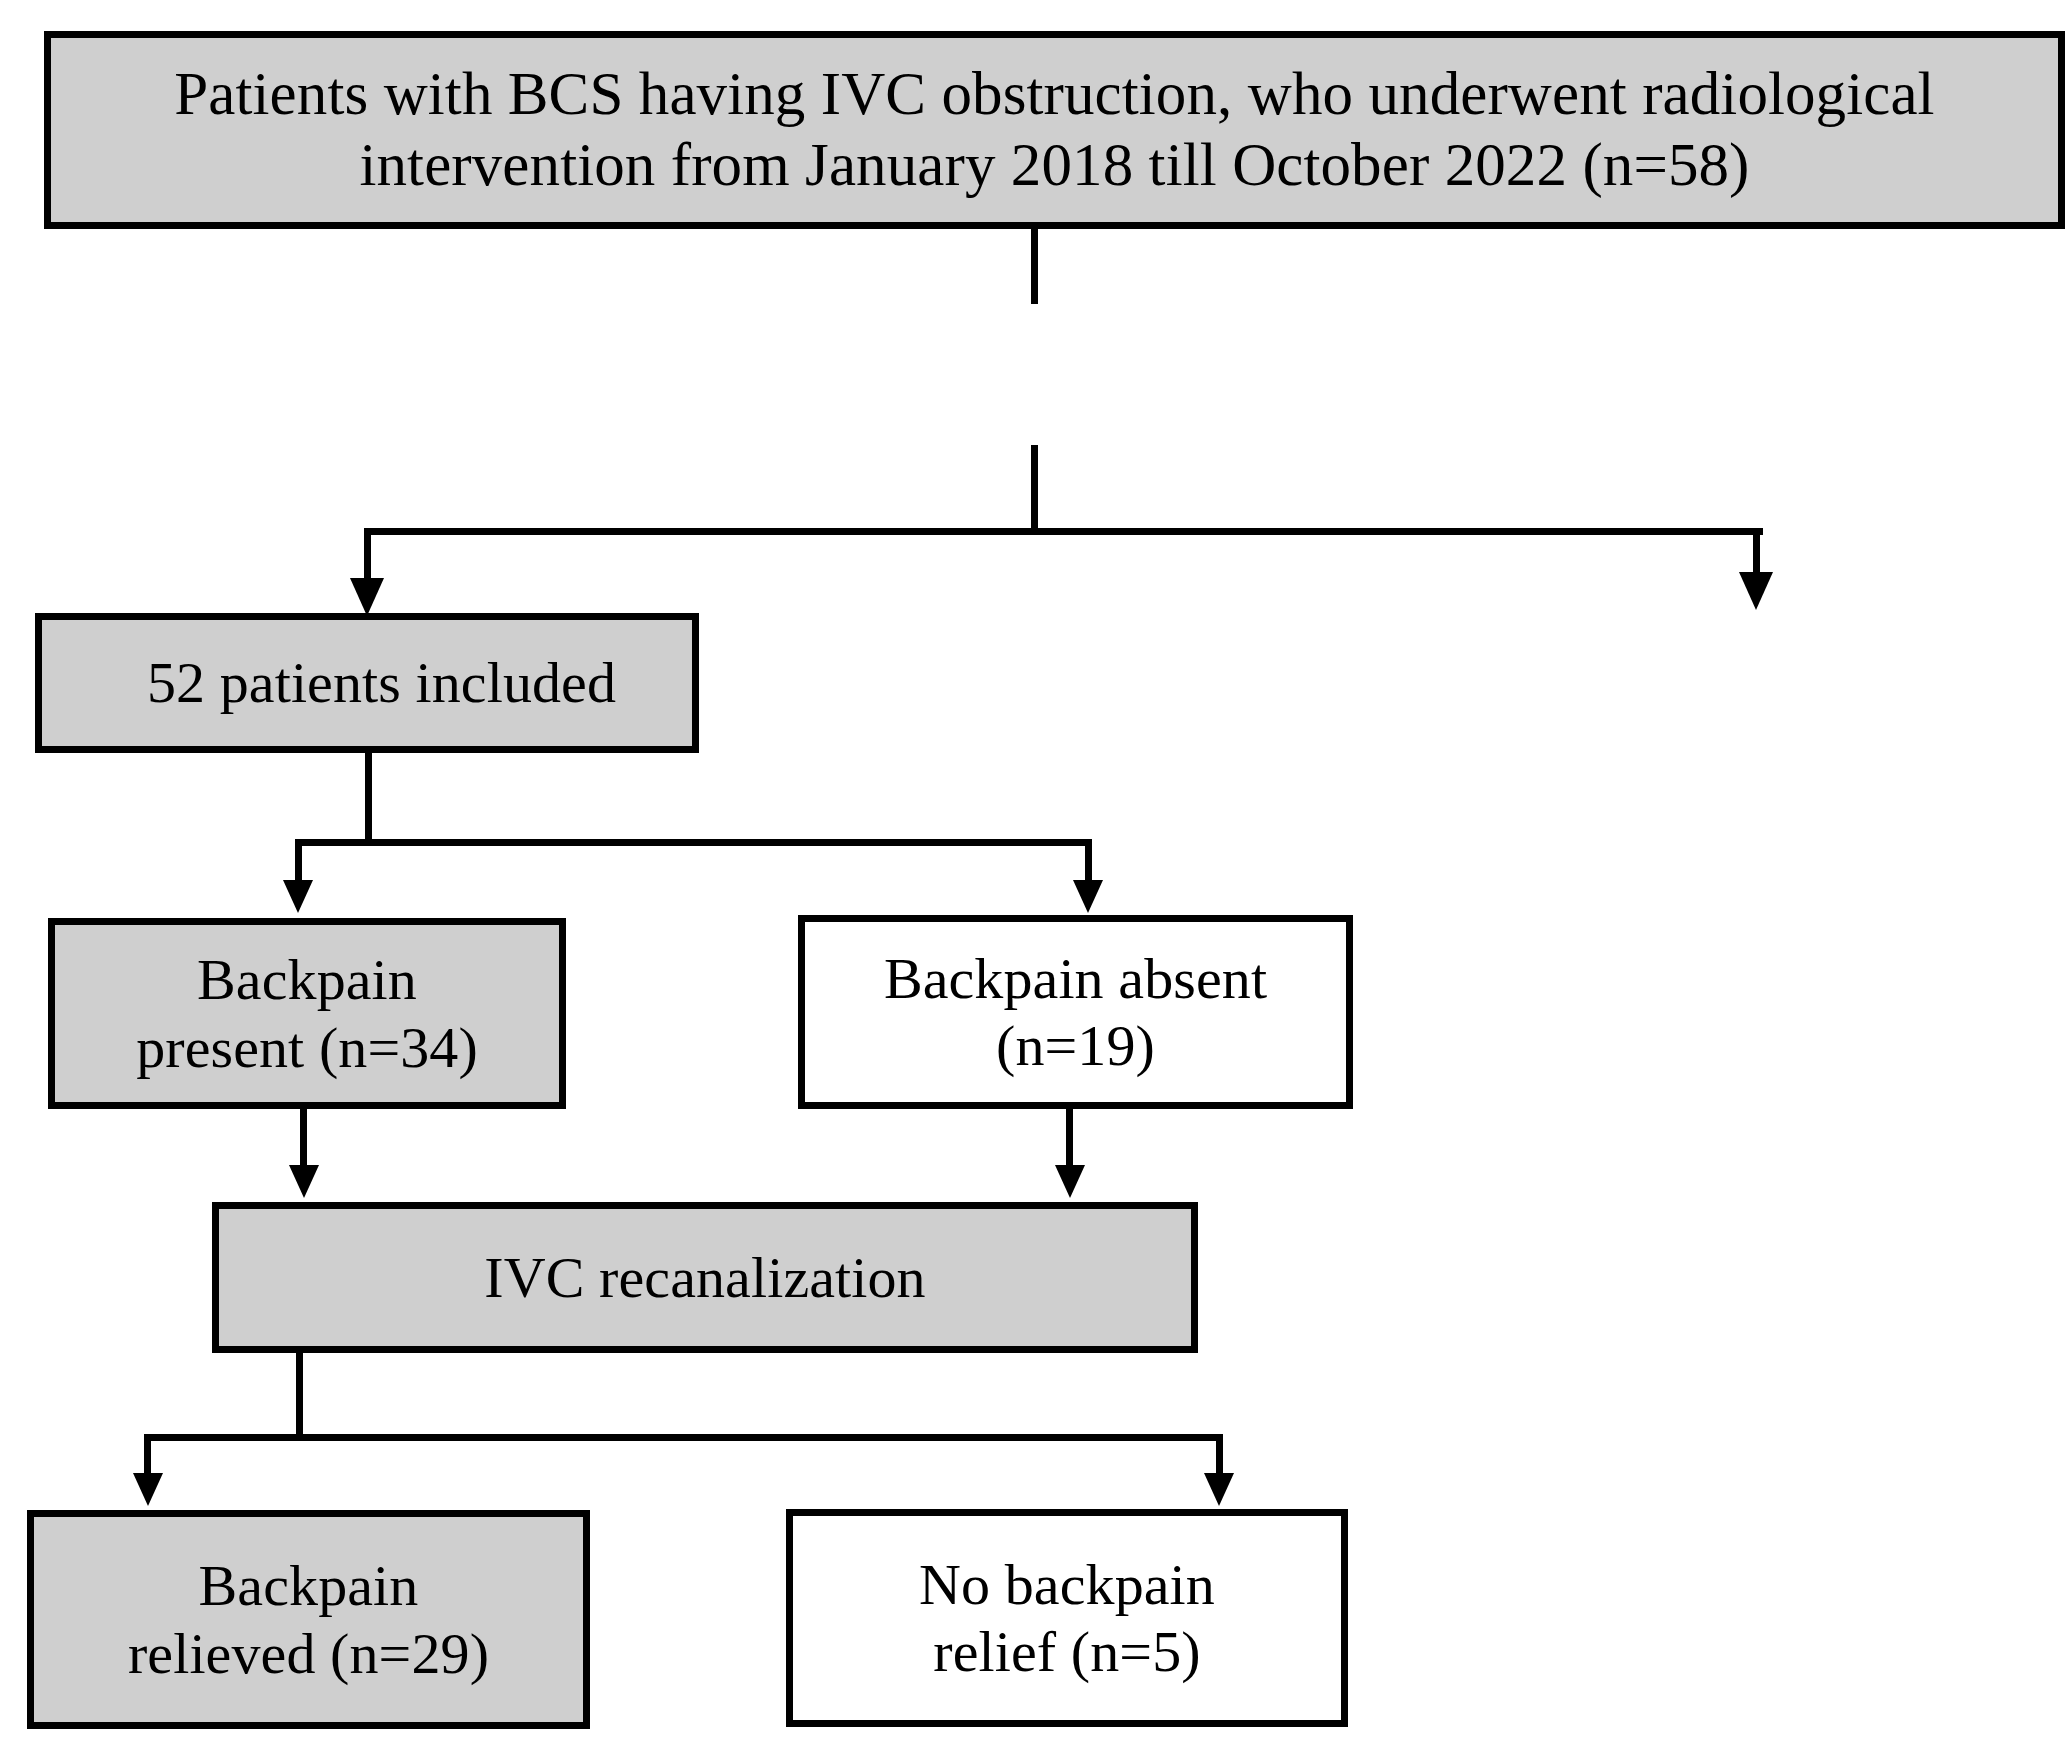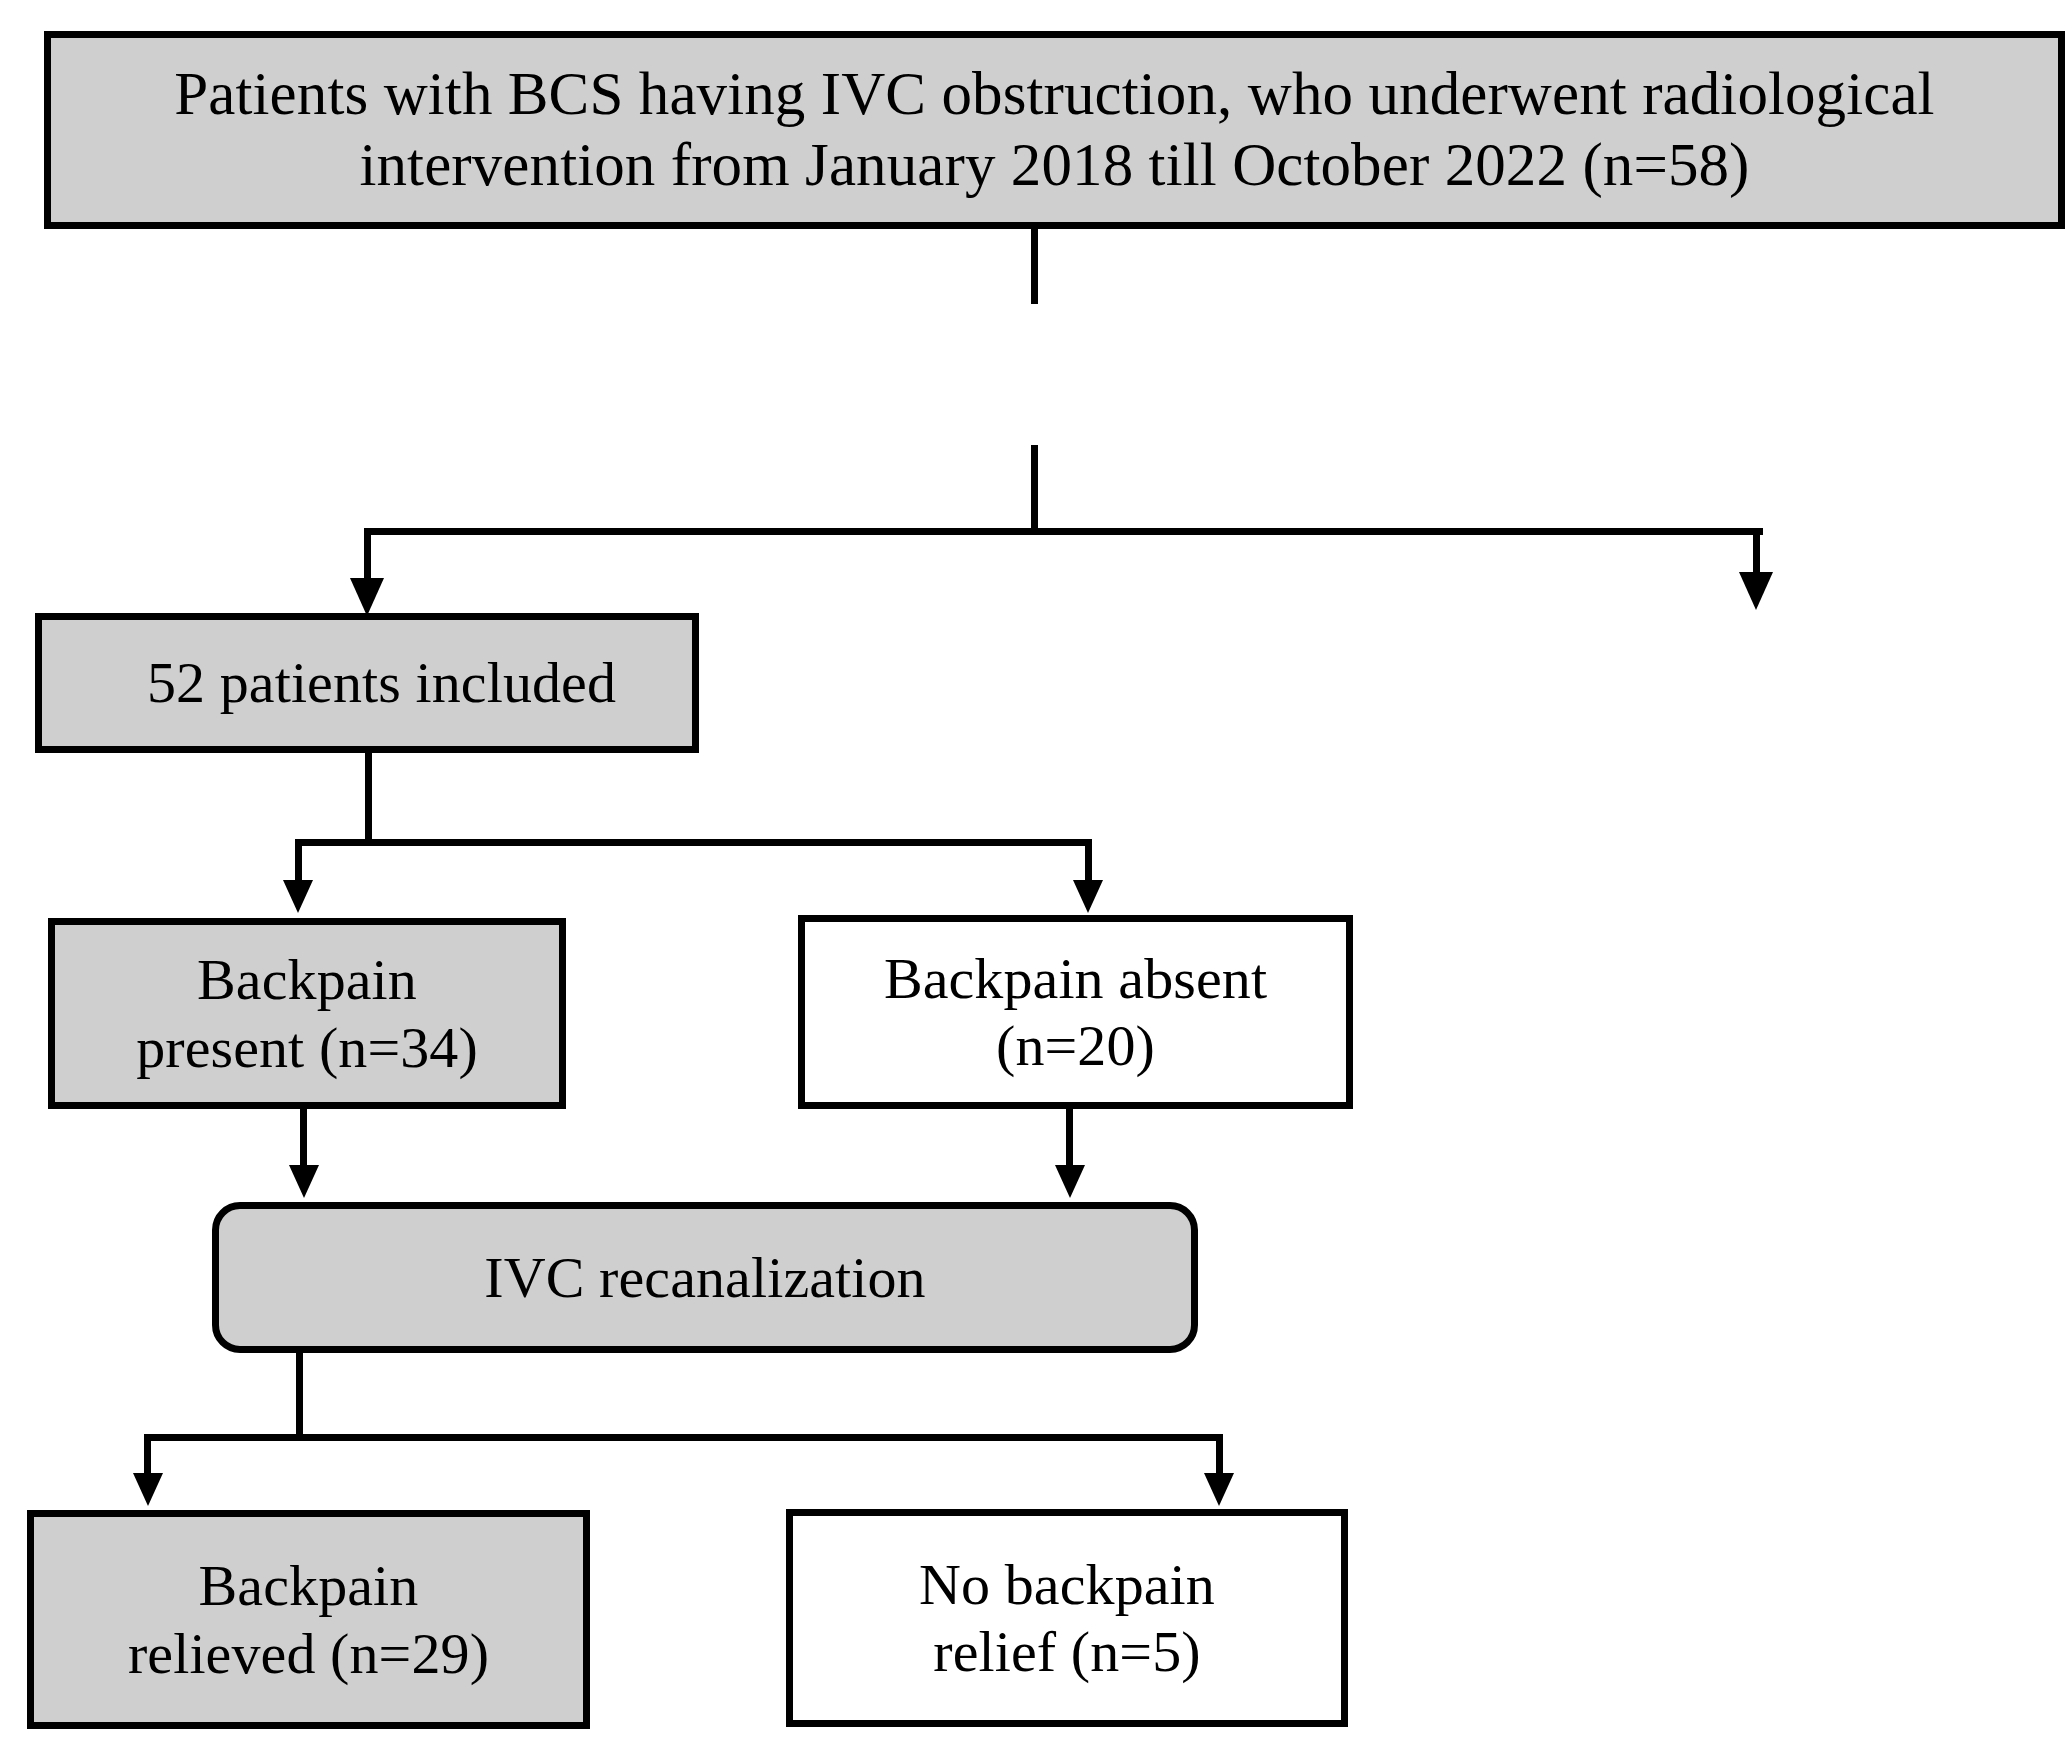"Backpain absent" span.txt { text: 20 -> 19 }
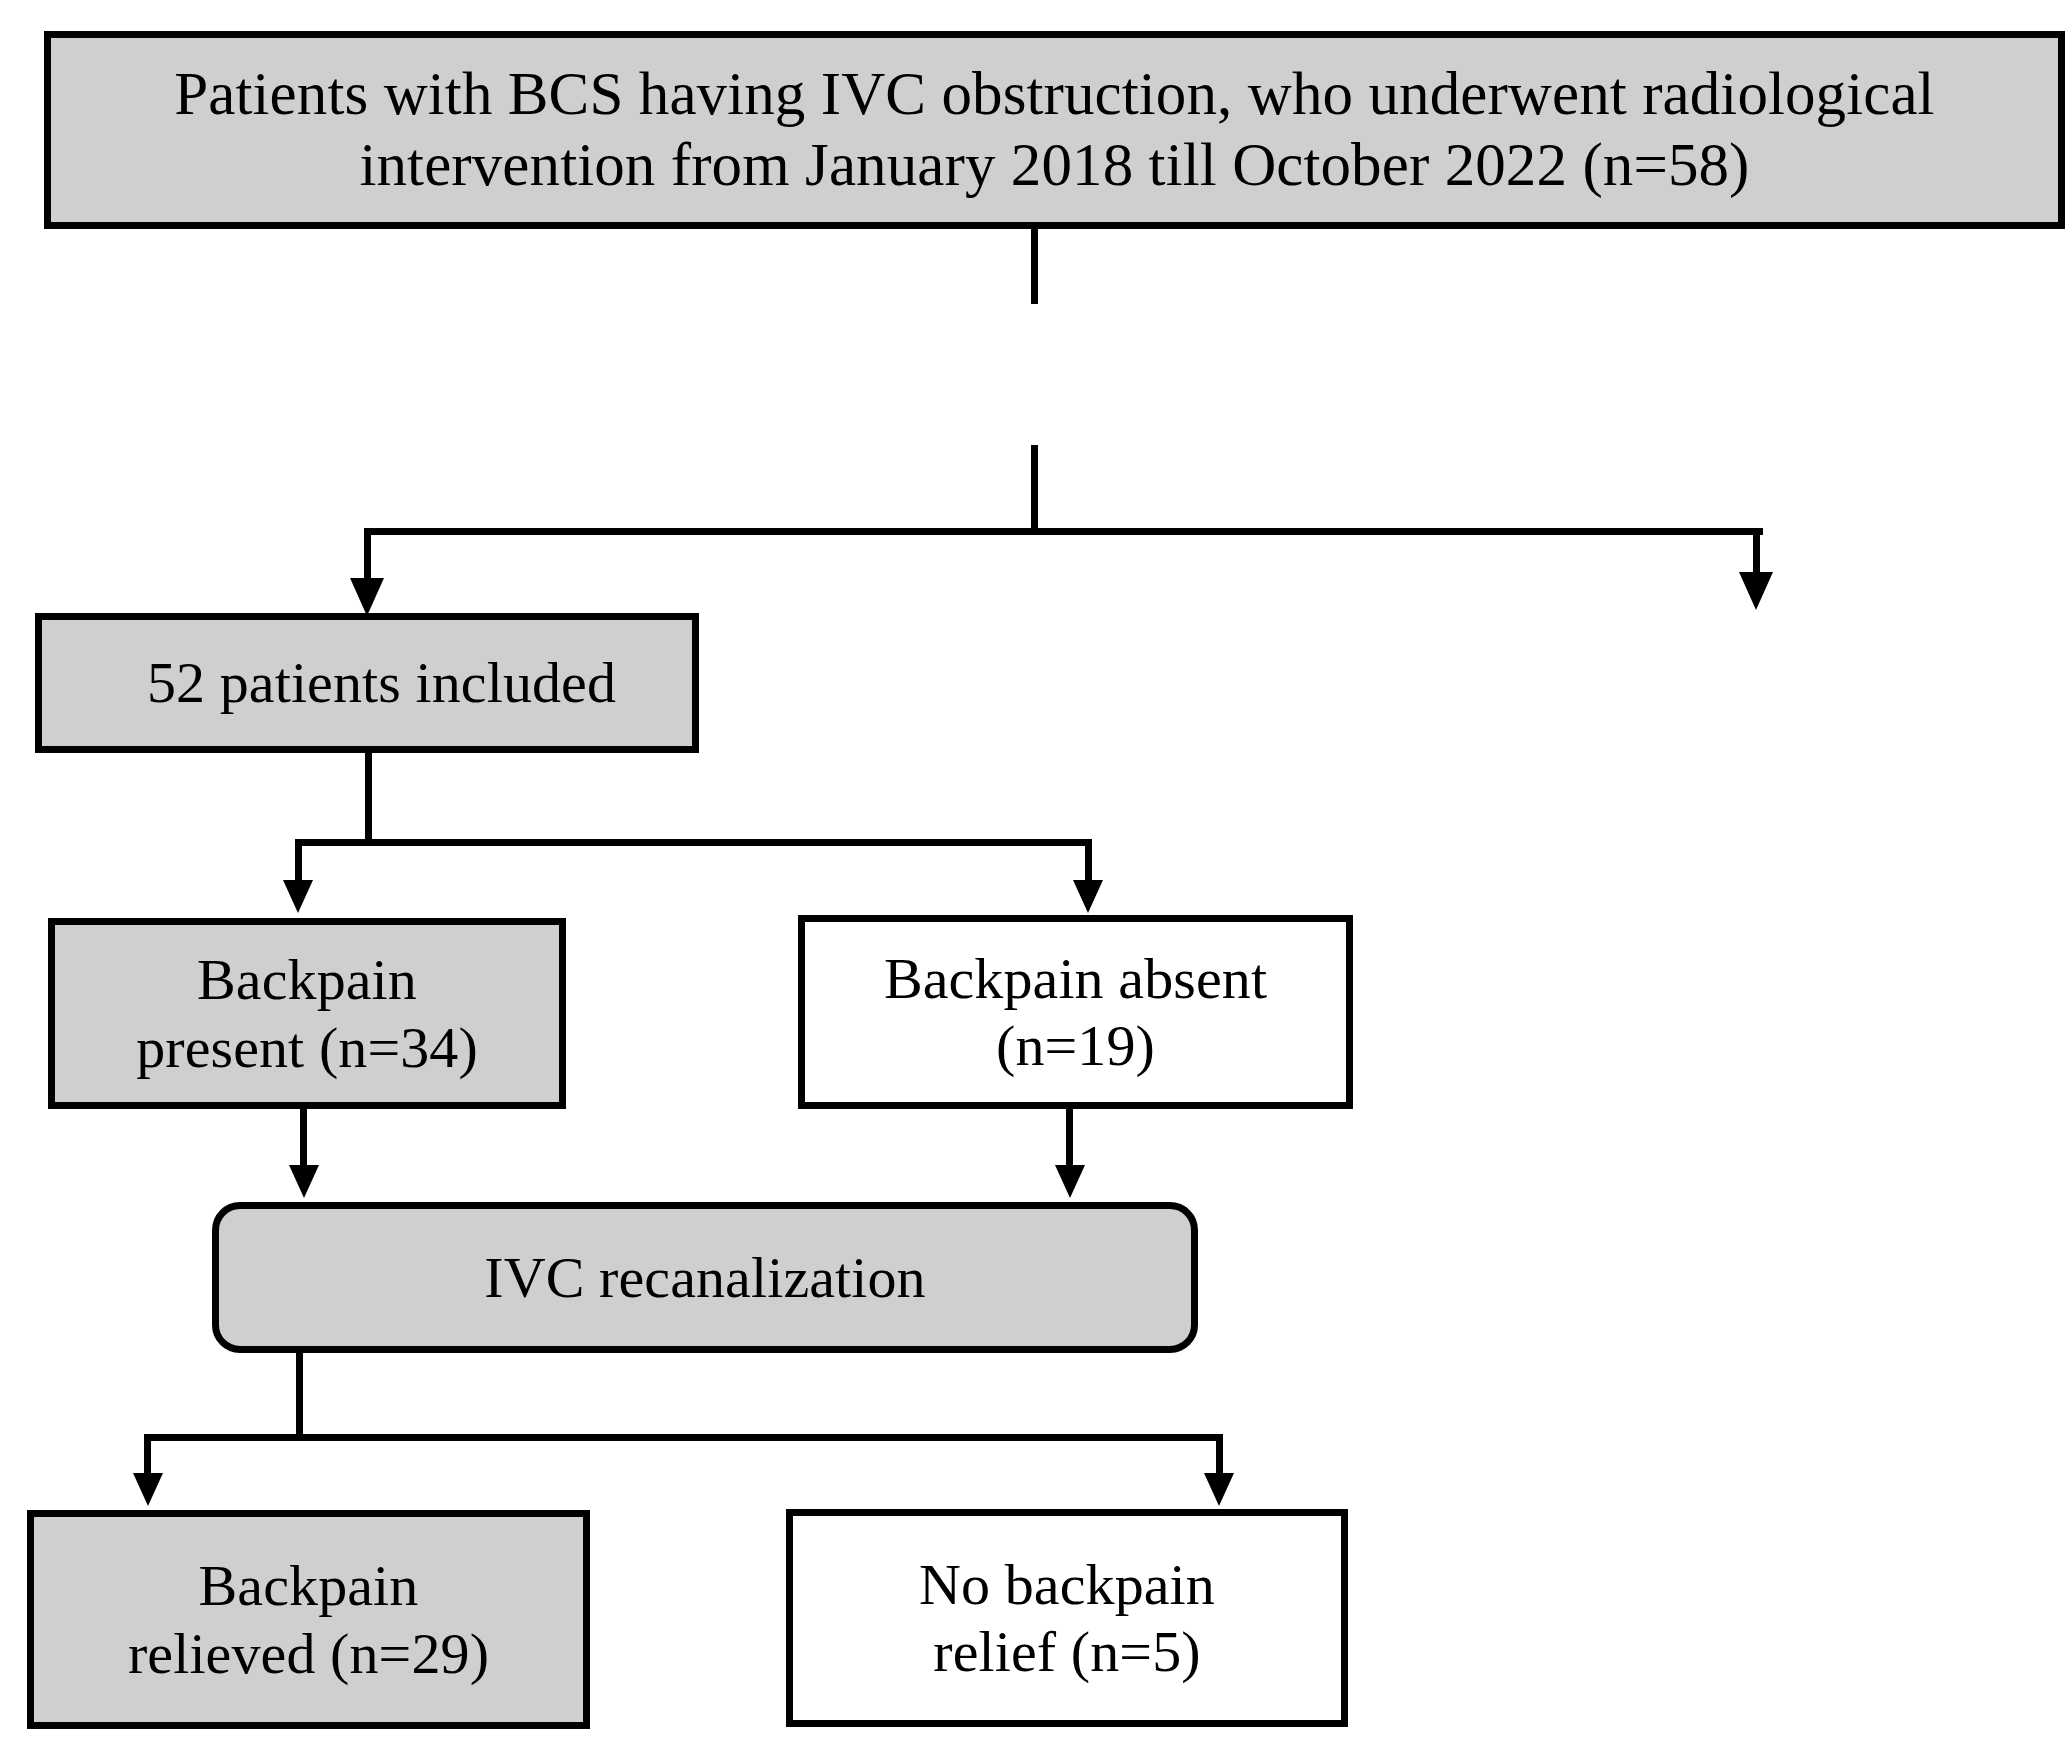"IVC recanalization" div.node { border-radius: 28px -> none }
